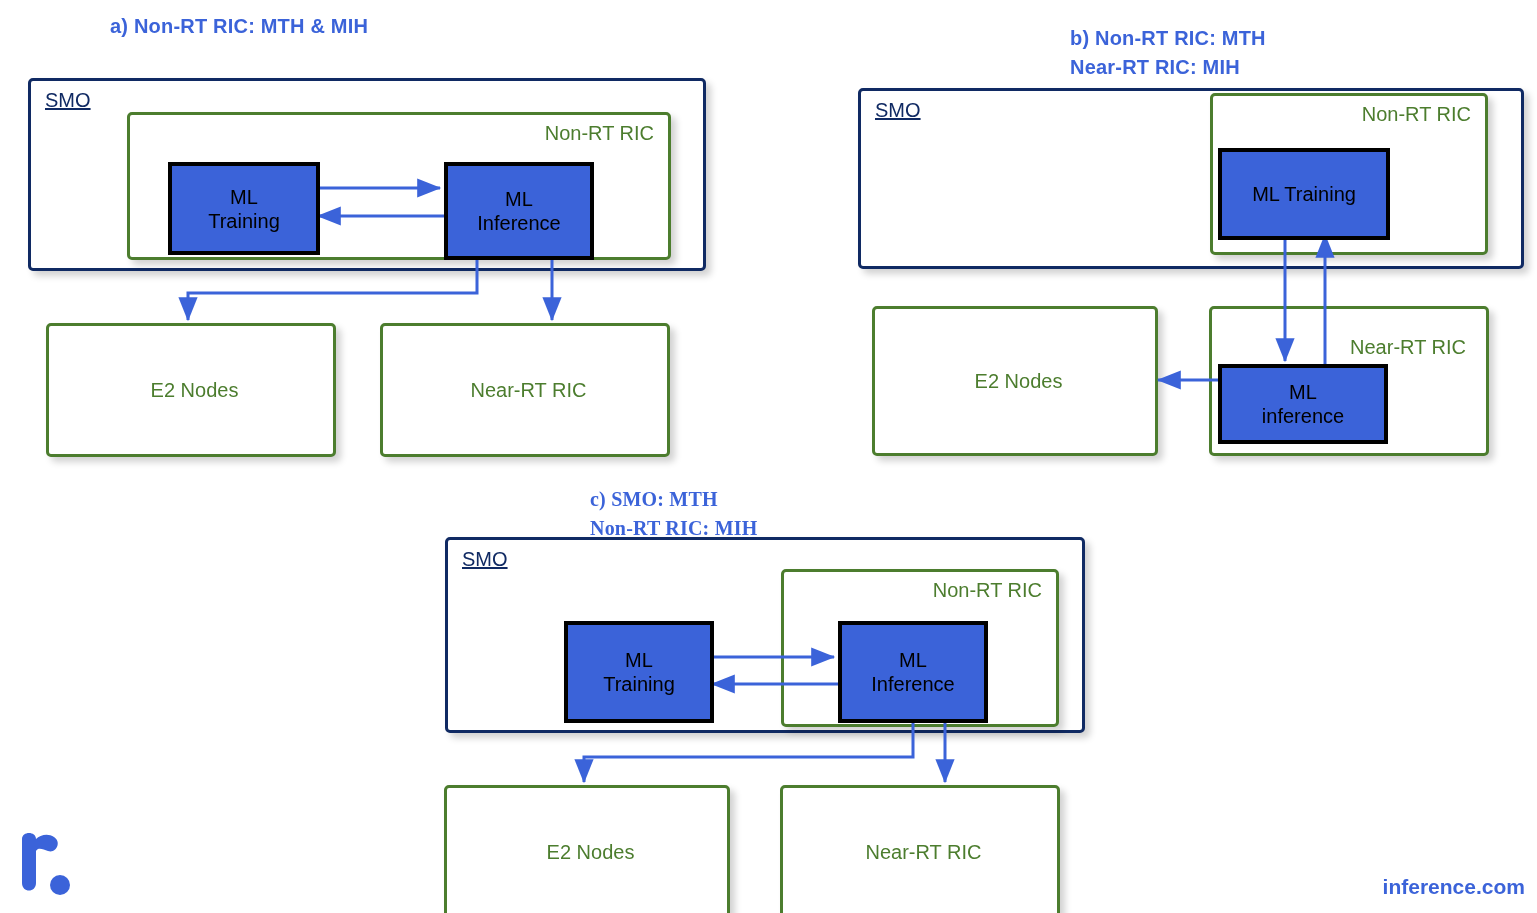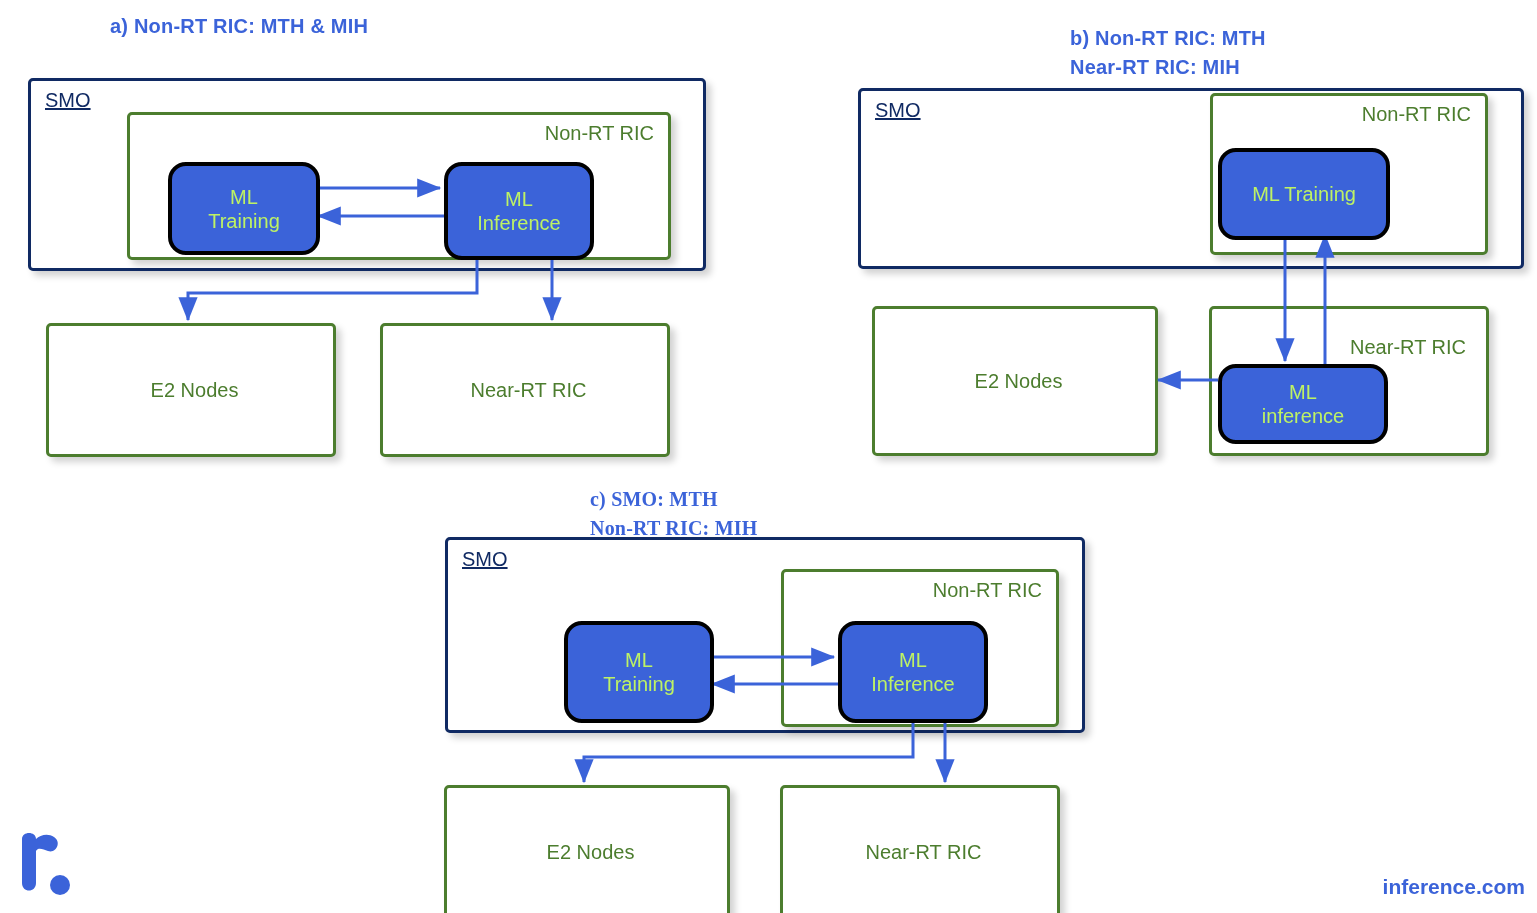"ML" .mlbox { border-radius: 18px -> 0; color: #bef264 -> #000000 }
